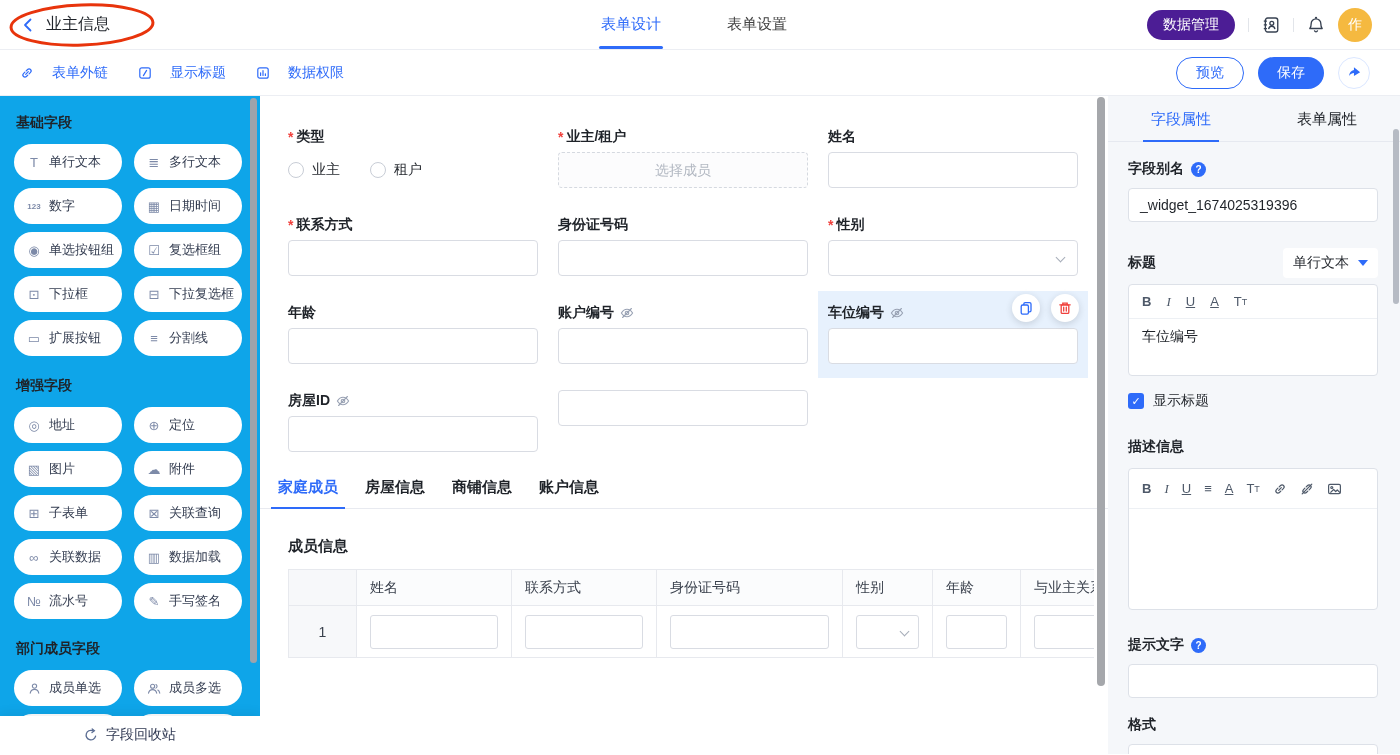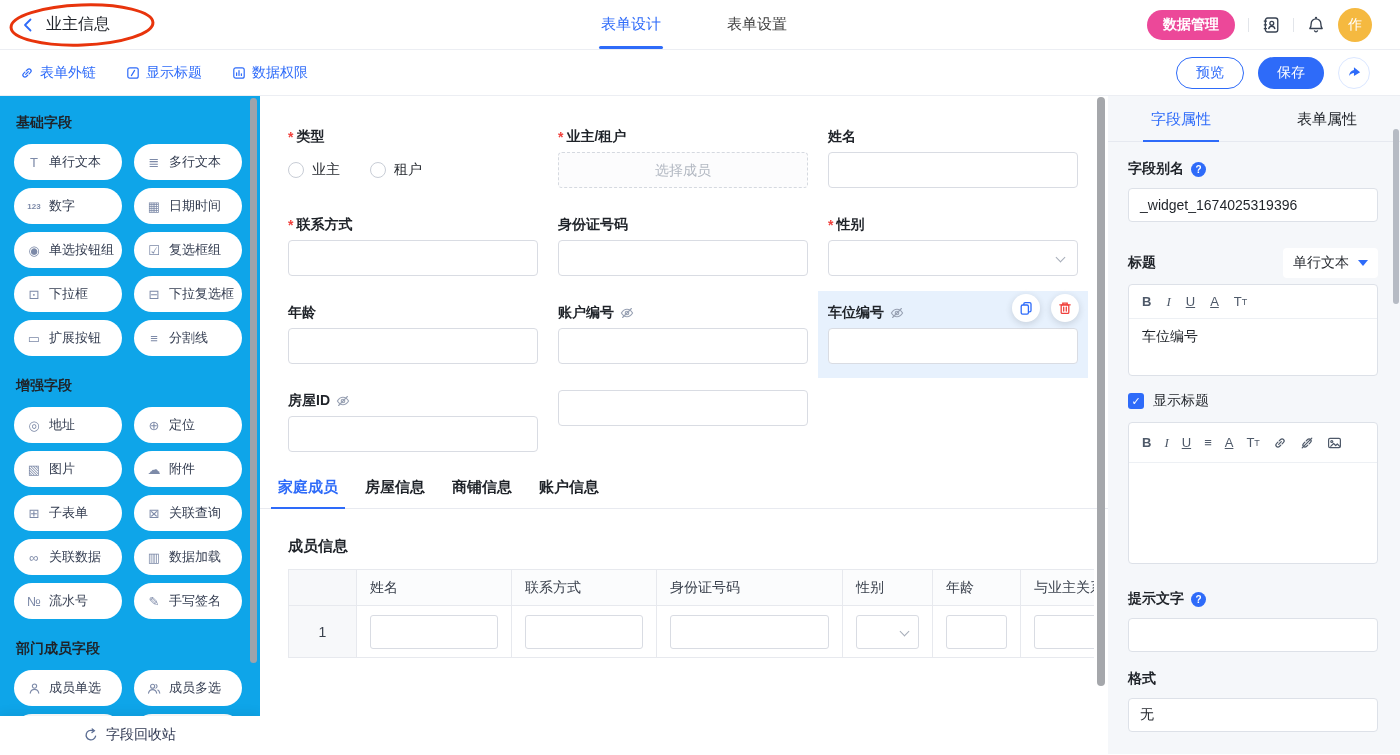"数据管理" .pill-green { background: #ec4899 -> #4c1d95; font-weight: bold -> none }
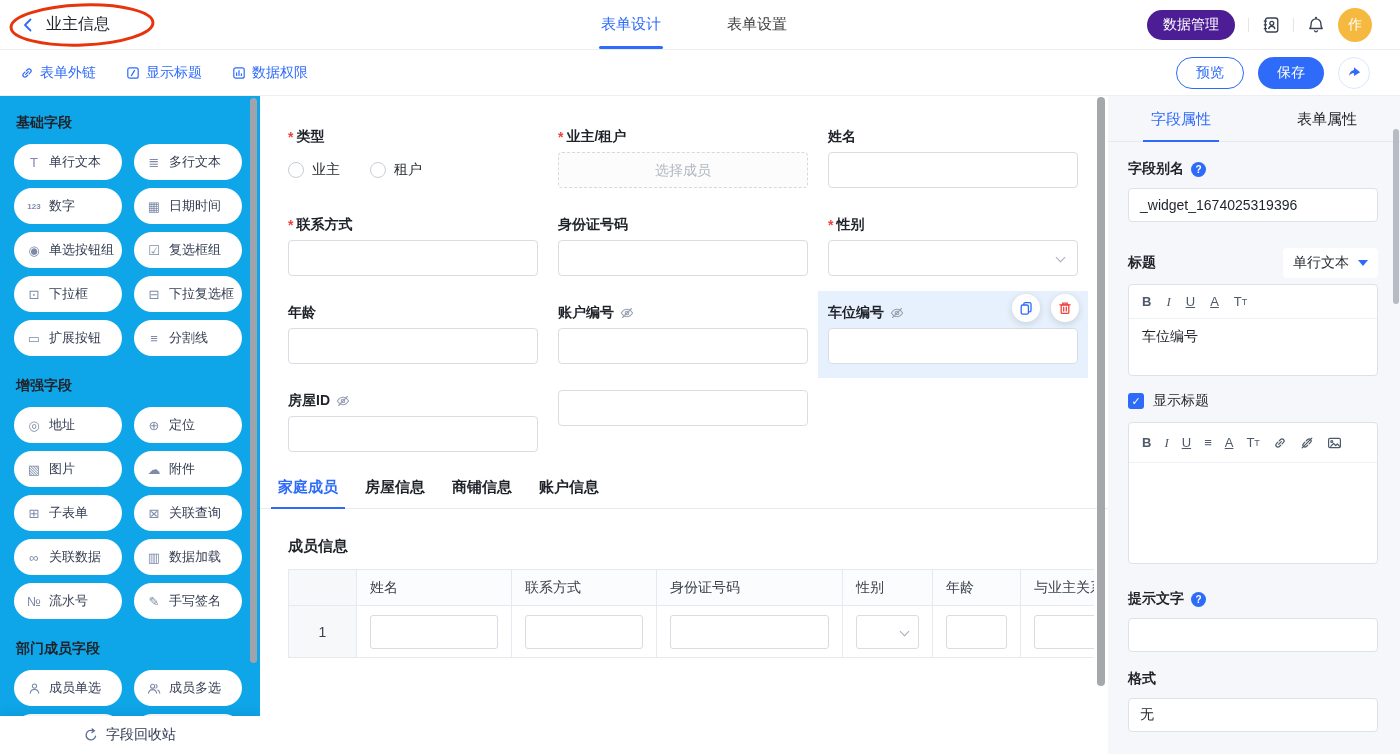"表单外链" .t-link { gap: 6px -> 18px }
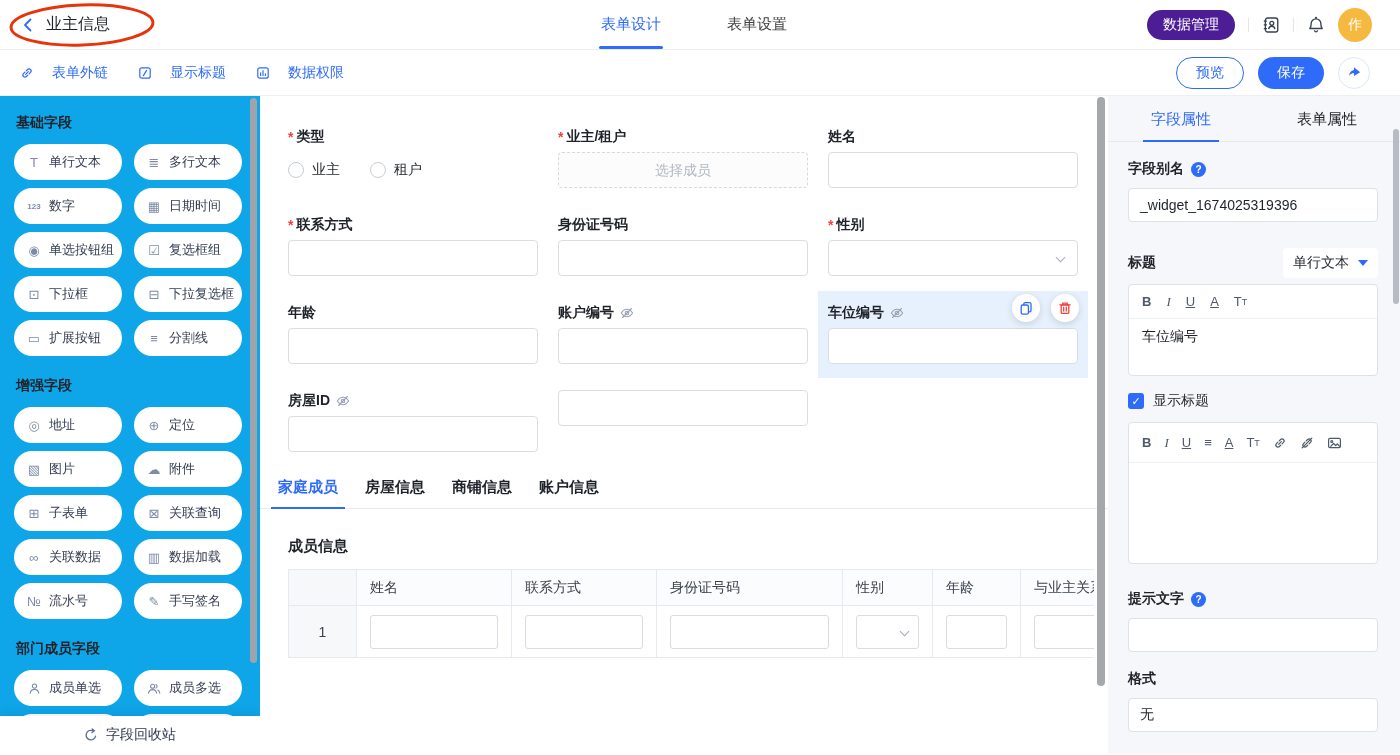"描述信息" div.p-label { html: none -> <div>描述信息</div> }
